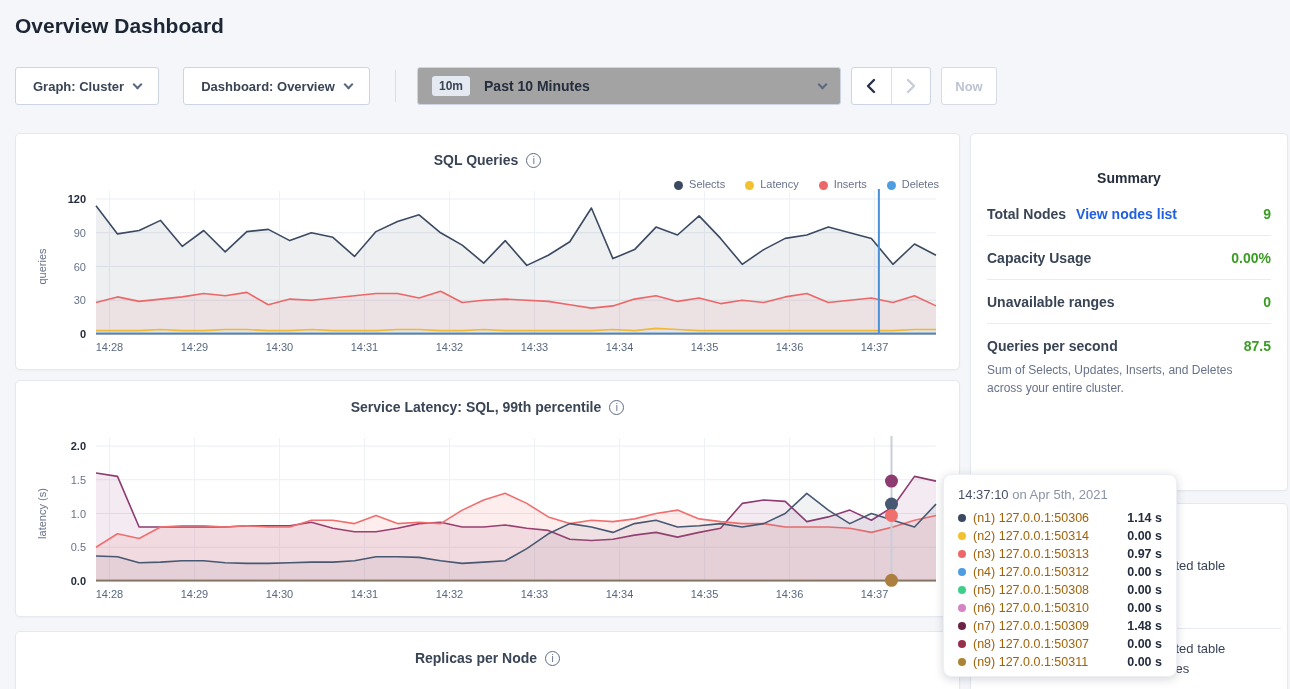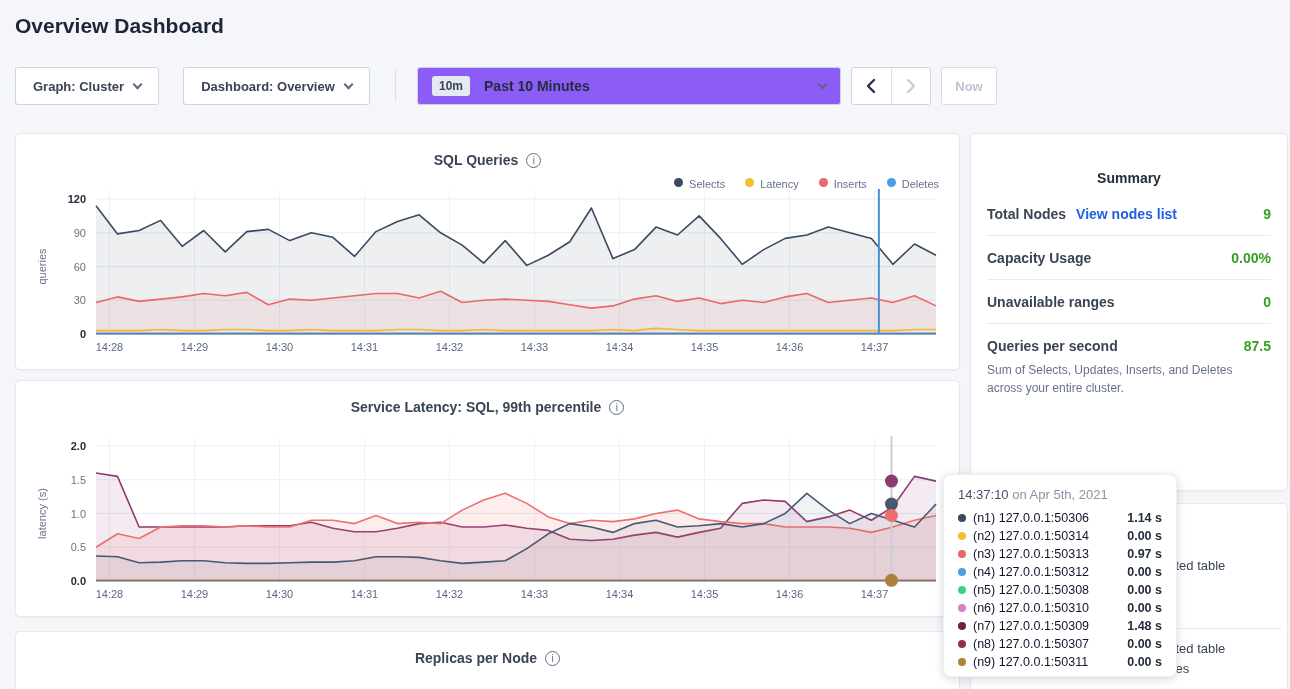"10m" .time-picker { background: #8b5cf6 -> #a3a3a3 }
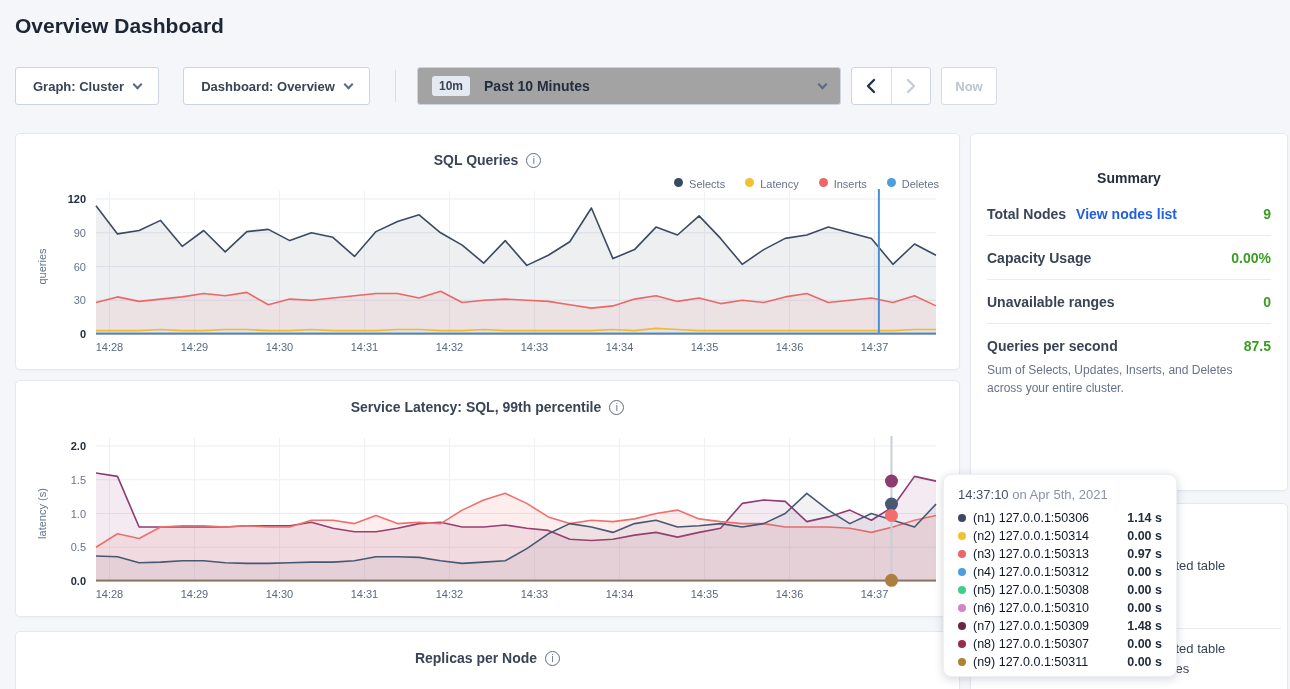"Selects" .legend-item { align-items: flex-start -> flex-end }
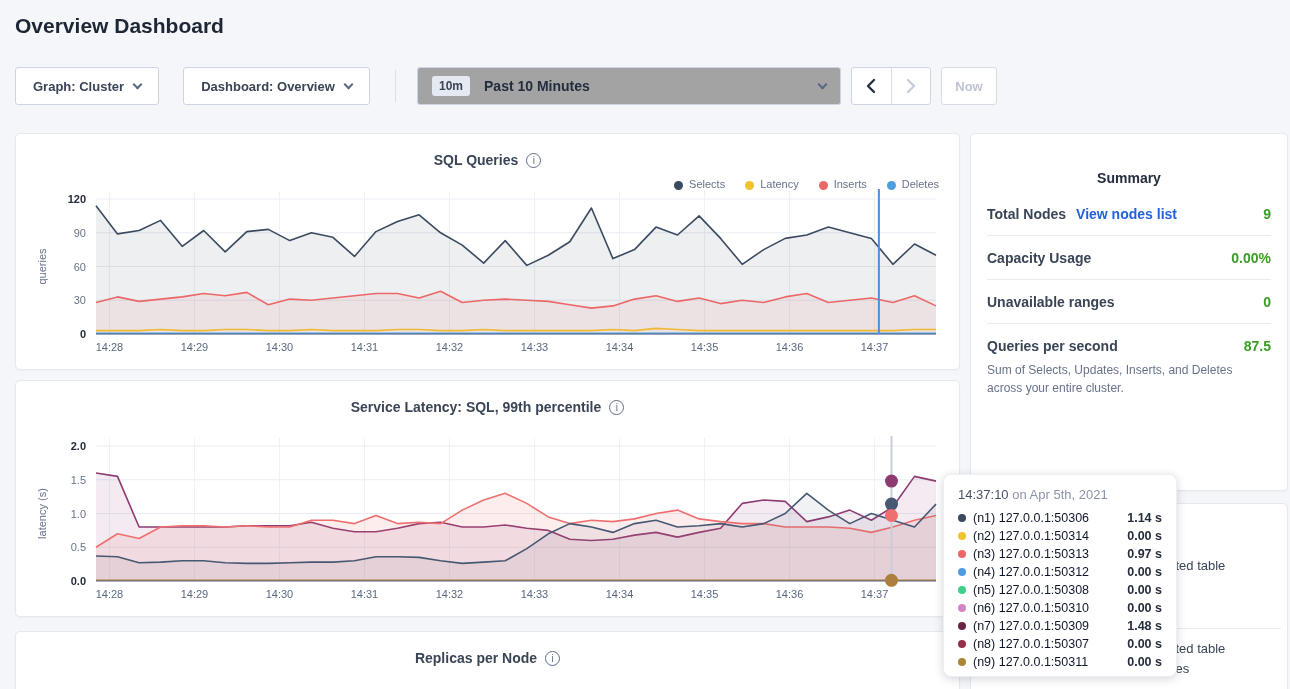"(n1) 127.0.0.1:50306" .tt-label { color: #0f172a -> #a16207 }
